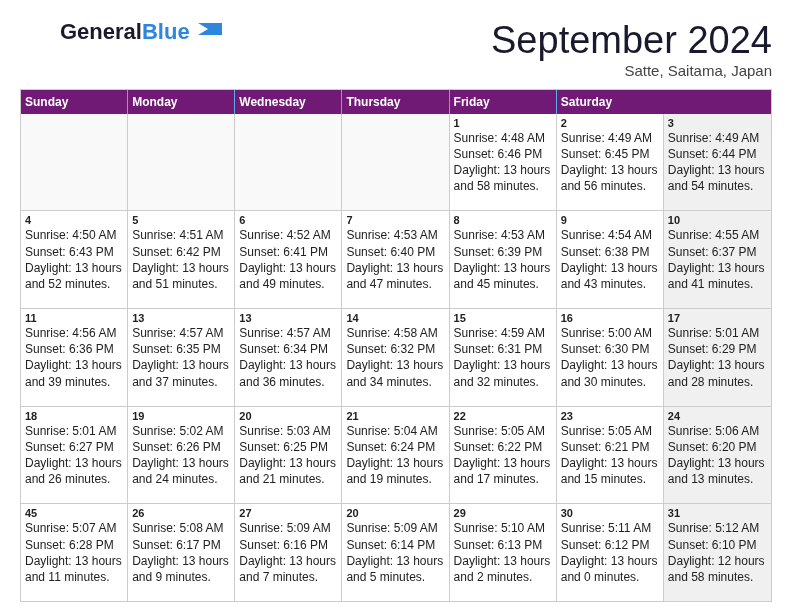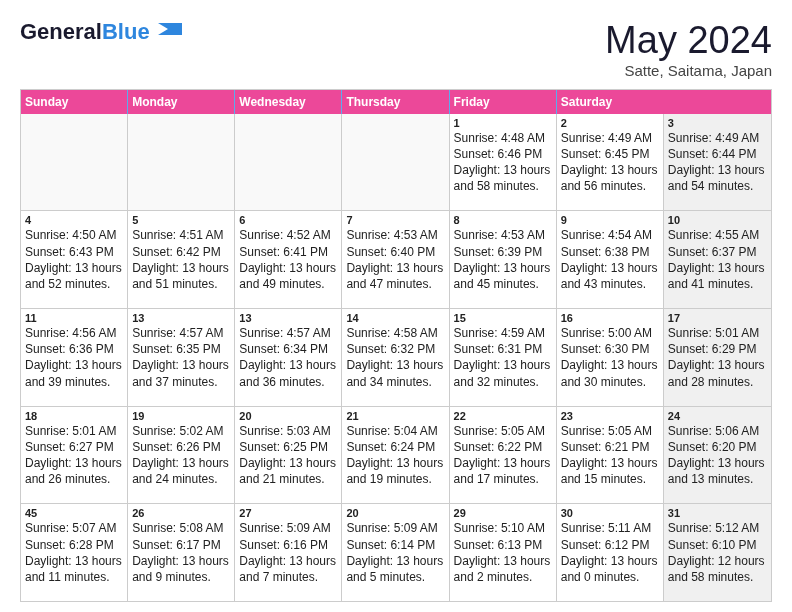"GeneralBlue" .logo { margin-left: none -> 40px }
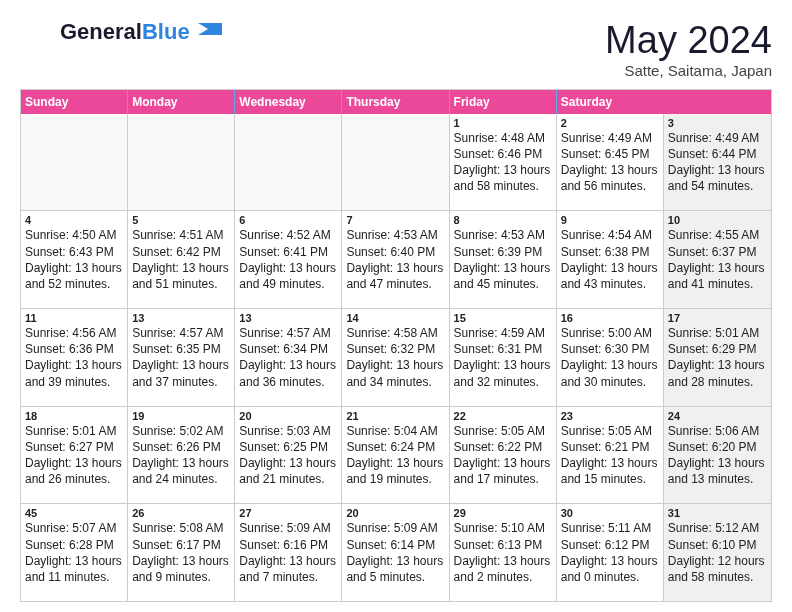"May 2024" div.month-title { text: May -> September }
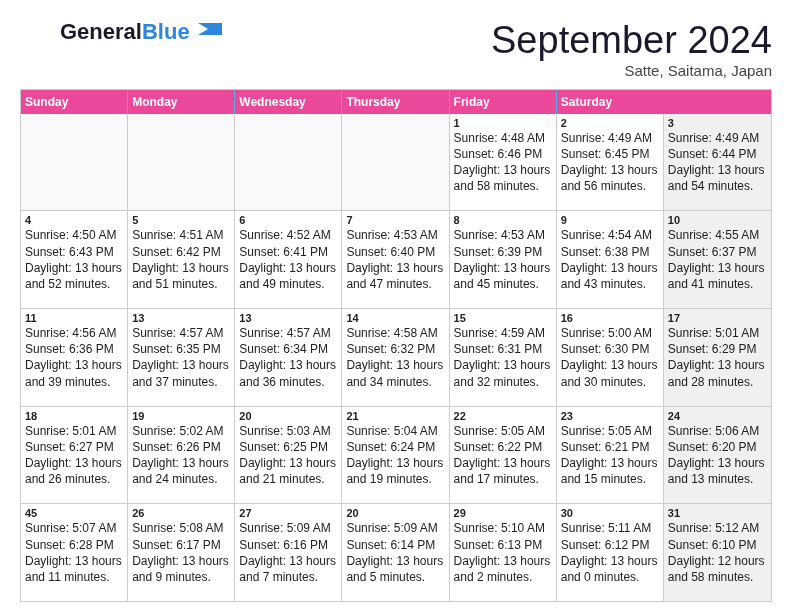"Sunday" .cal-header { background: #ec4899 -> #701a75 }
